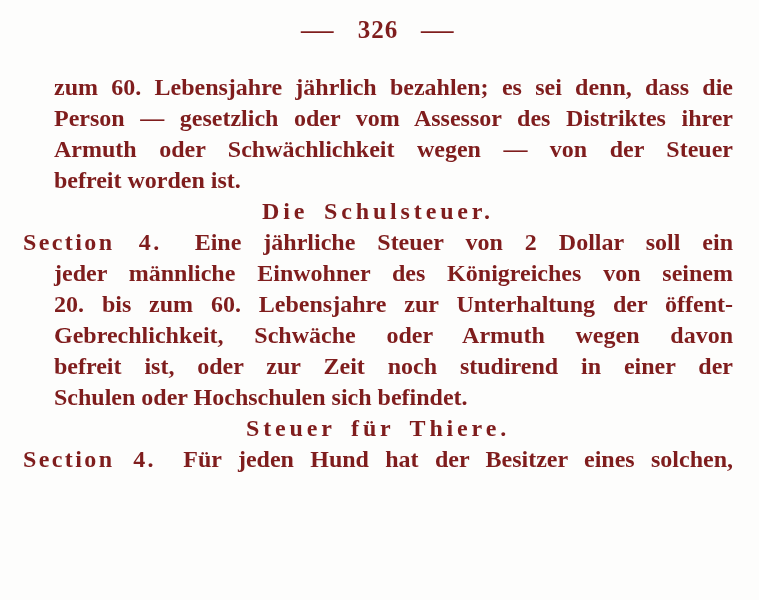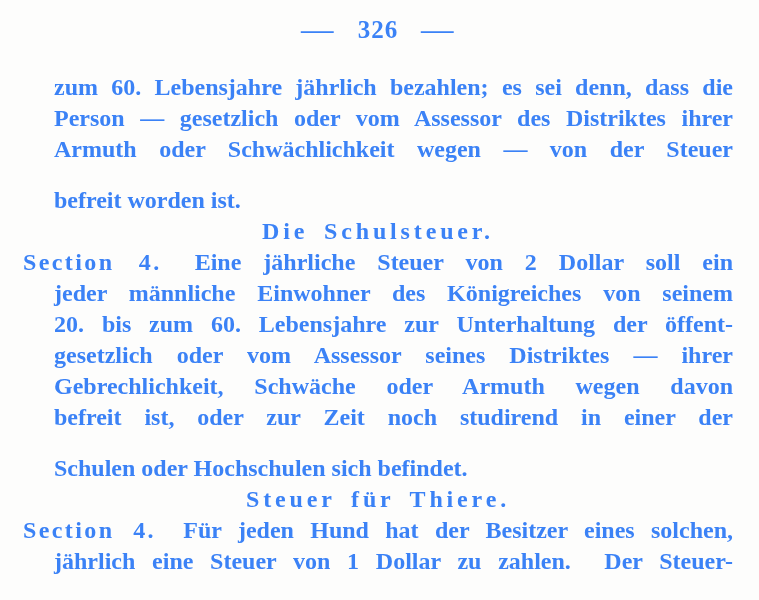"— 326 —" .page { color: #3b82f6 -> #7f1d1d }
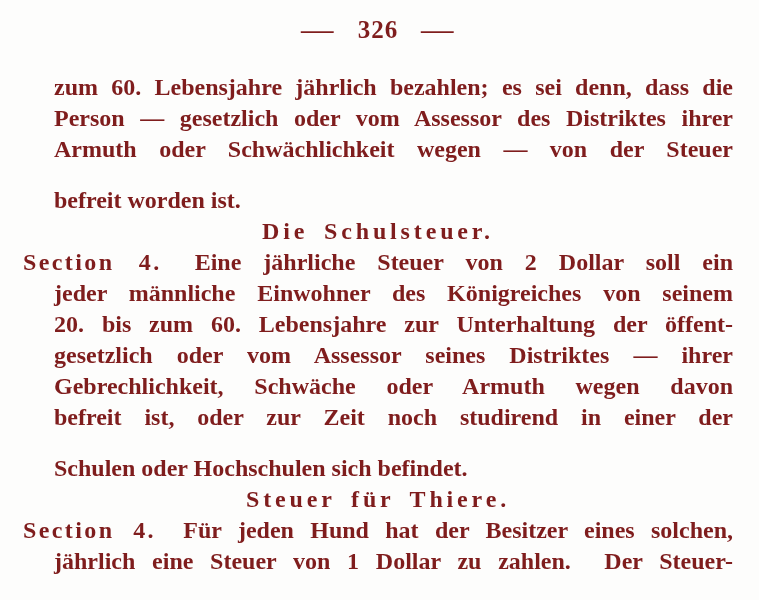"befreit worden ist." .line.last { margin-top: 20px -> none }
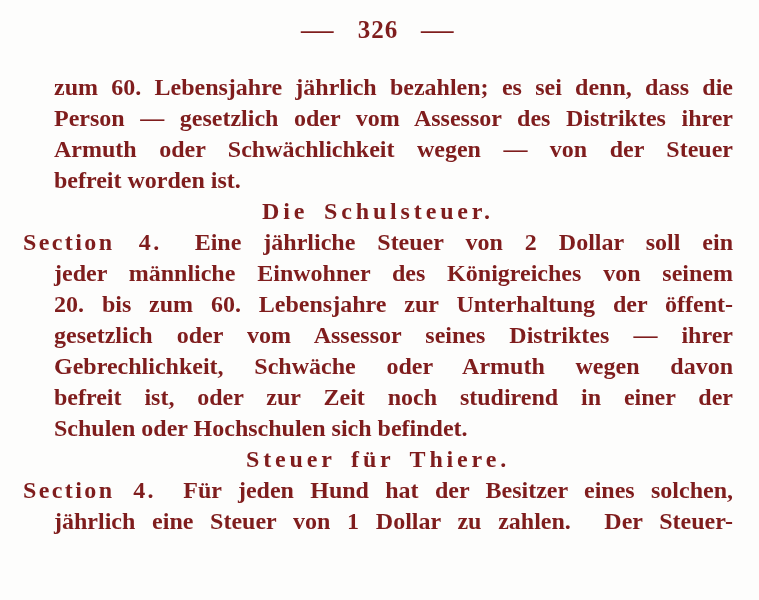"gesetzlich oder vom Assessor seines" div.line { html: <div>gesetzlich oder vom Assessor seines Distriktes — ihrer</div> -> none }
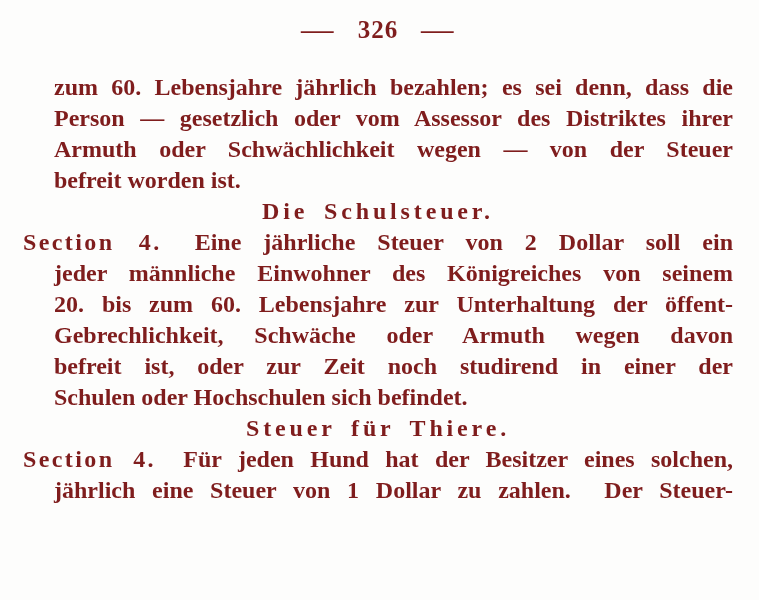"jährlich eine Steuer von 1" div.line { html: <div>jährlich eine Steuer von 1 Dollar zu zahlen.&nbsp; Der Steuer-</div> -> none }
